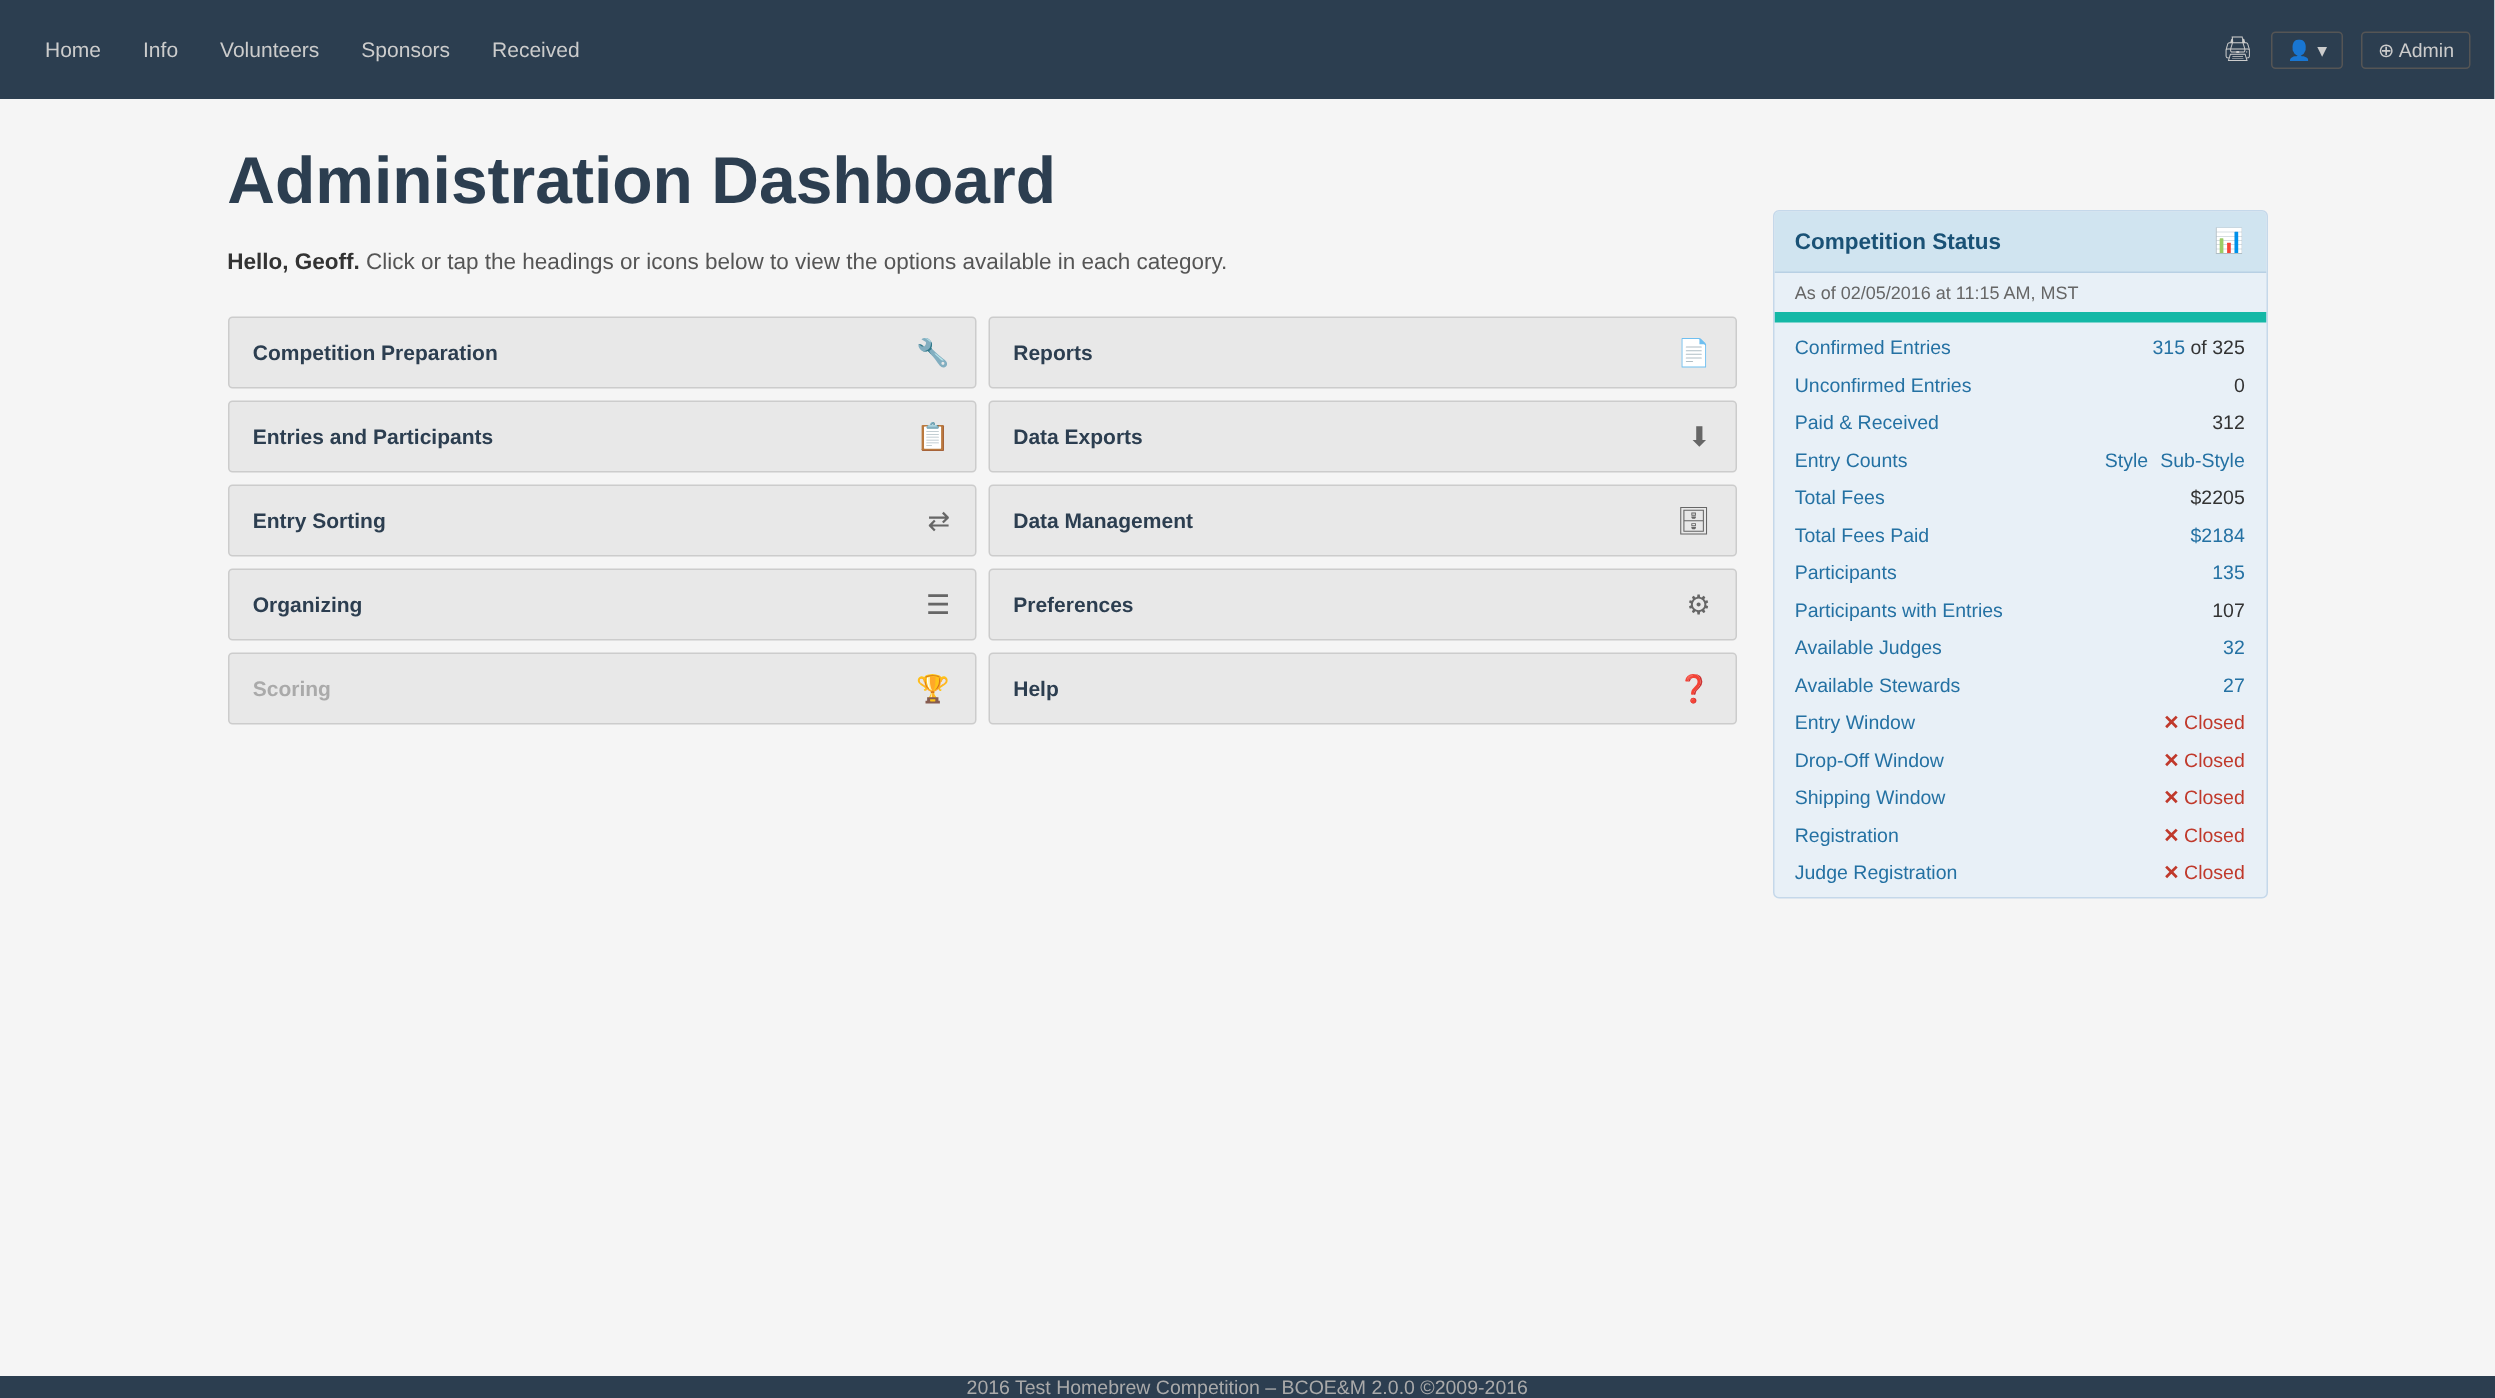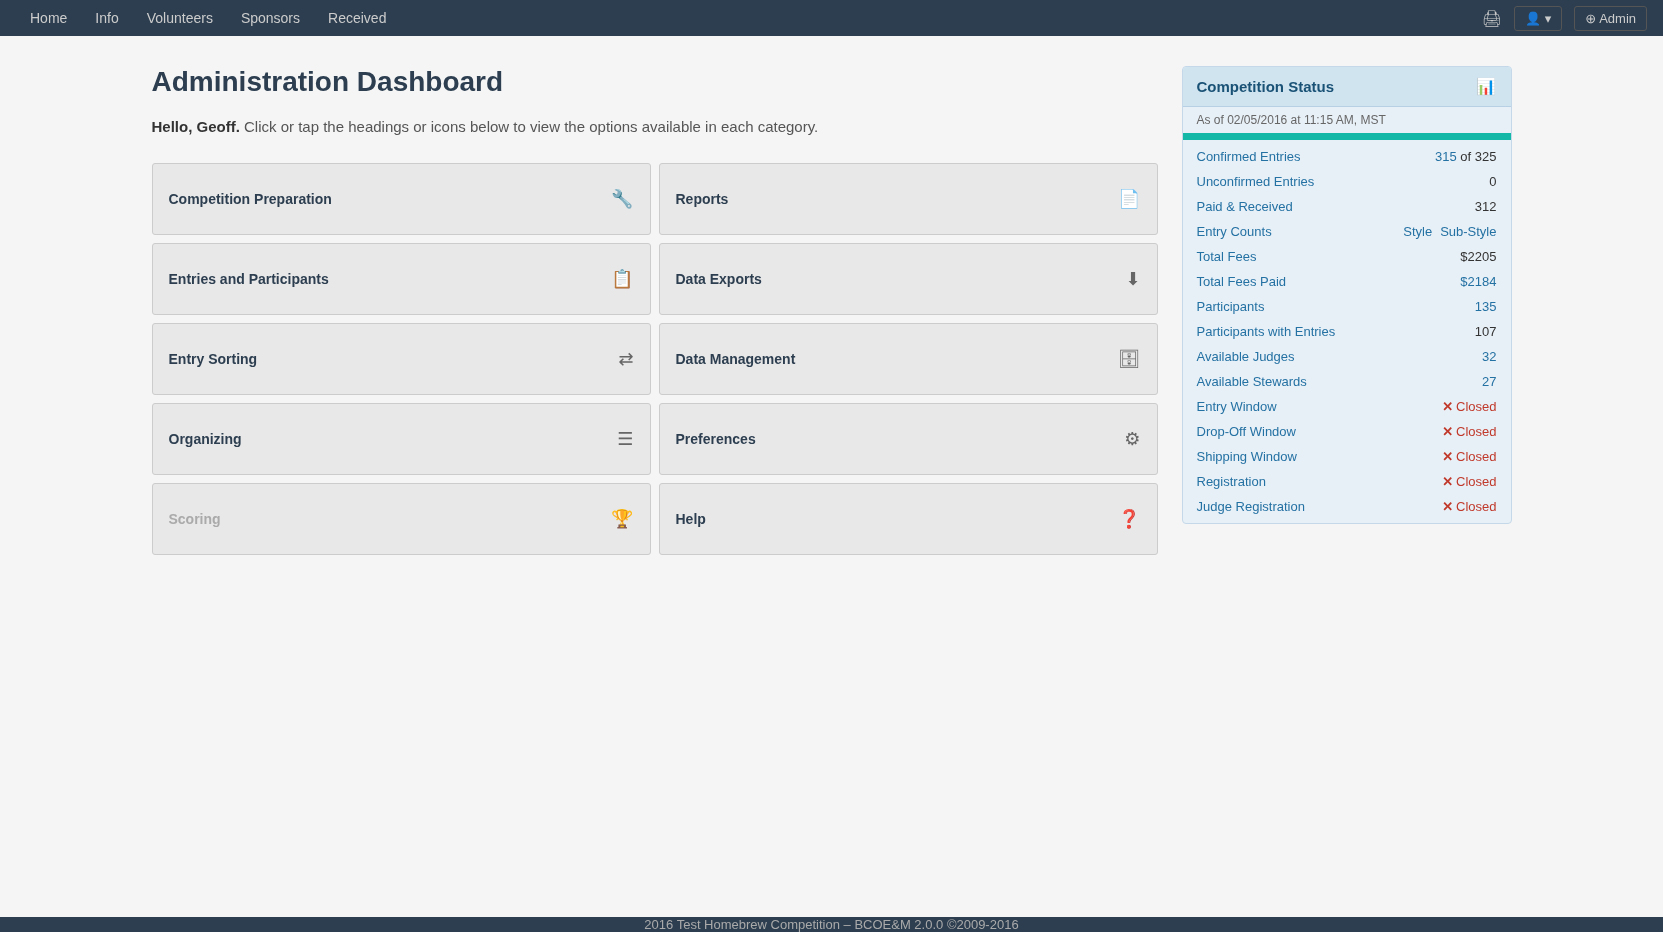"Home" .navbar { height: 36px -> 66px }
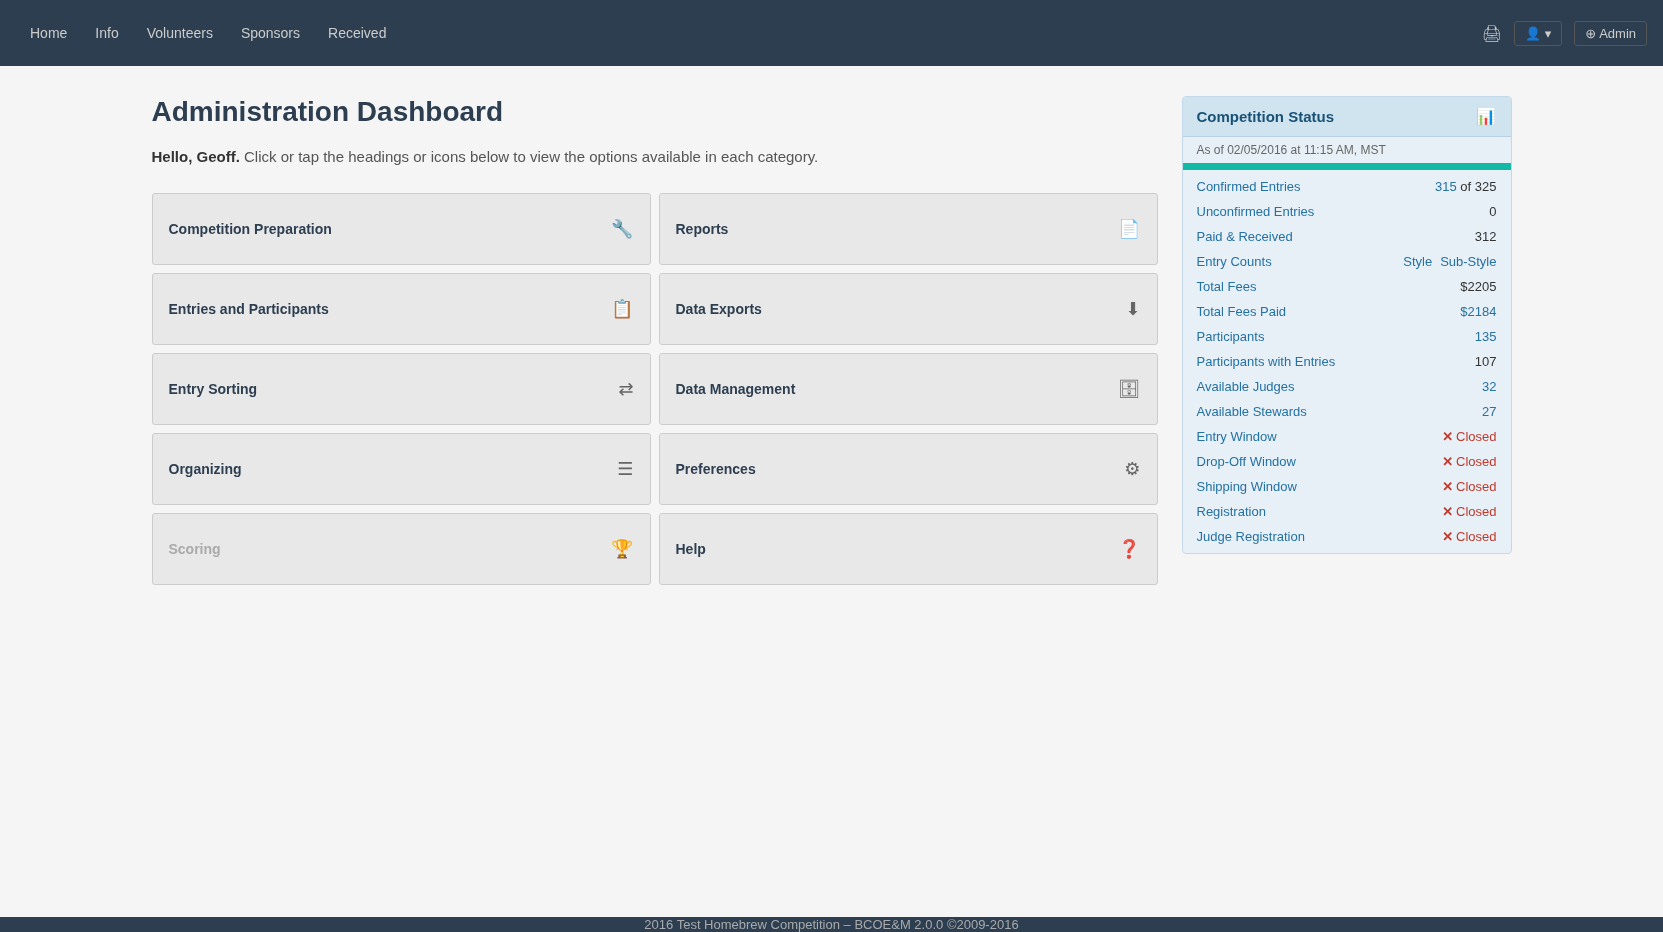"Administration Dashboard" .page-title { font-size: 28px -> 44px }
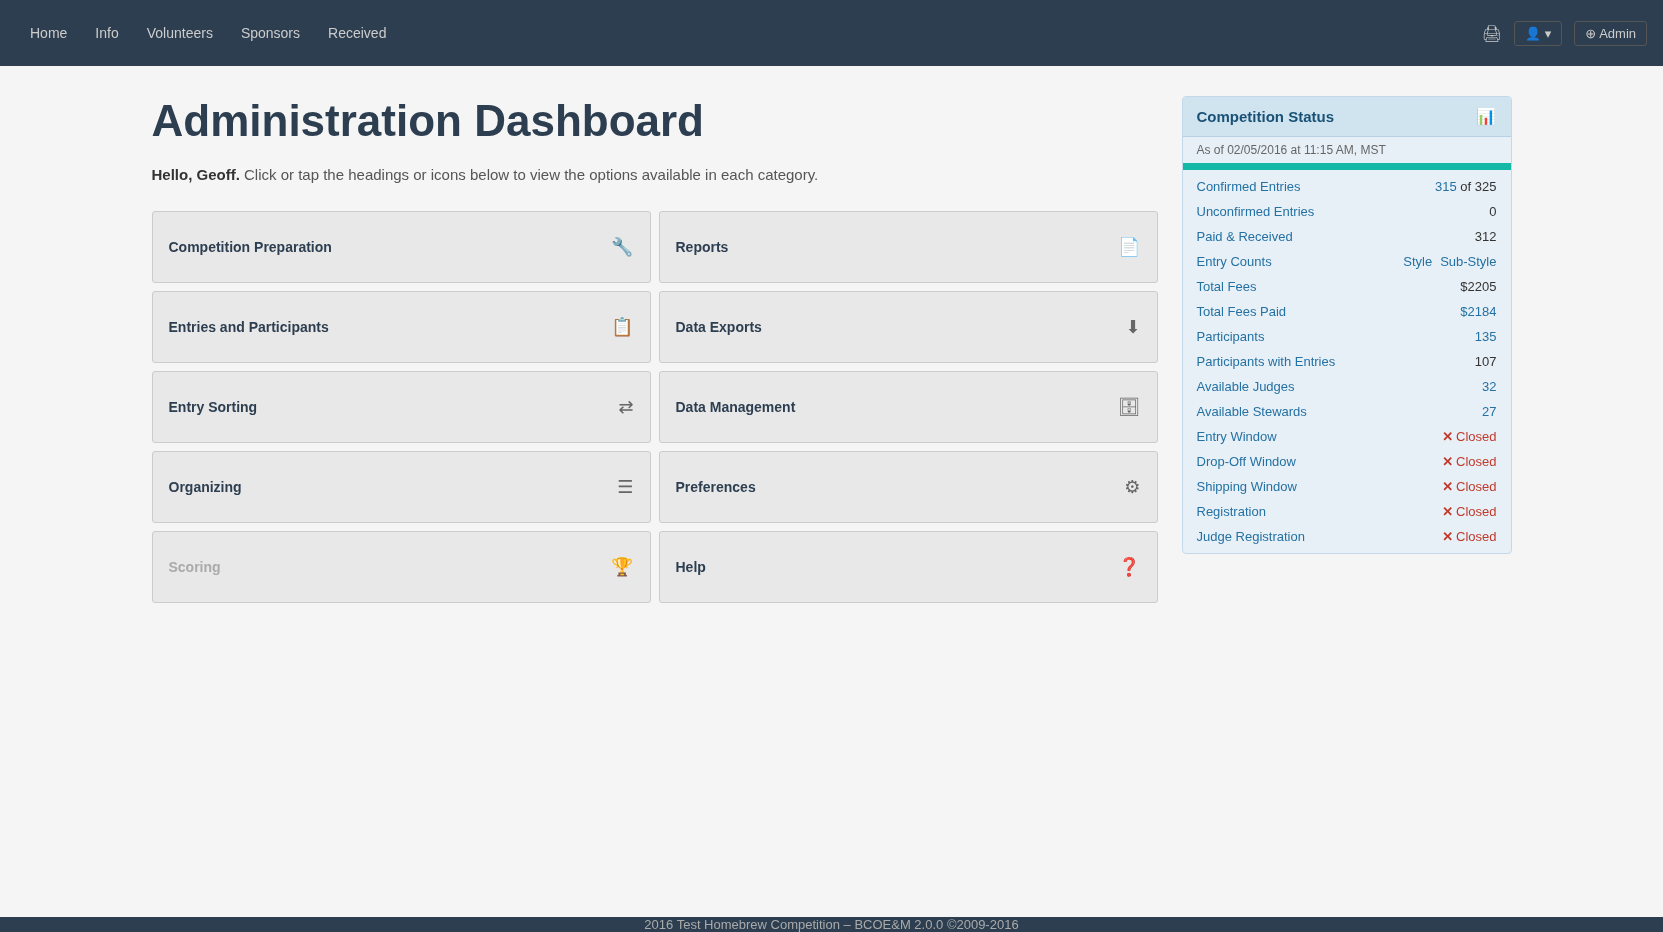"Competition Status" .sidebar { margin-top: none -> 44px }
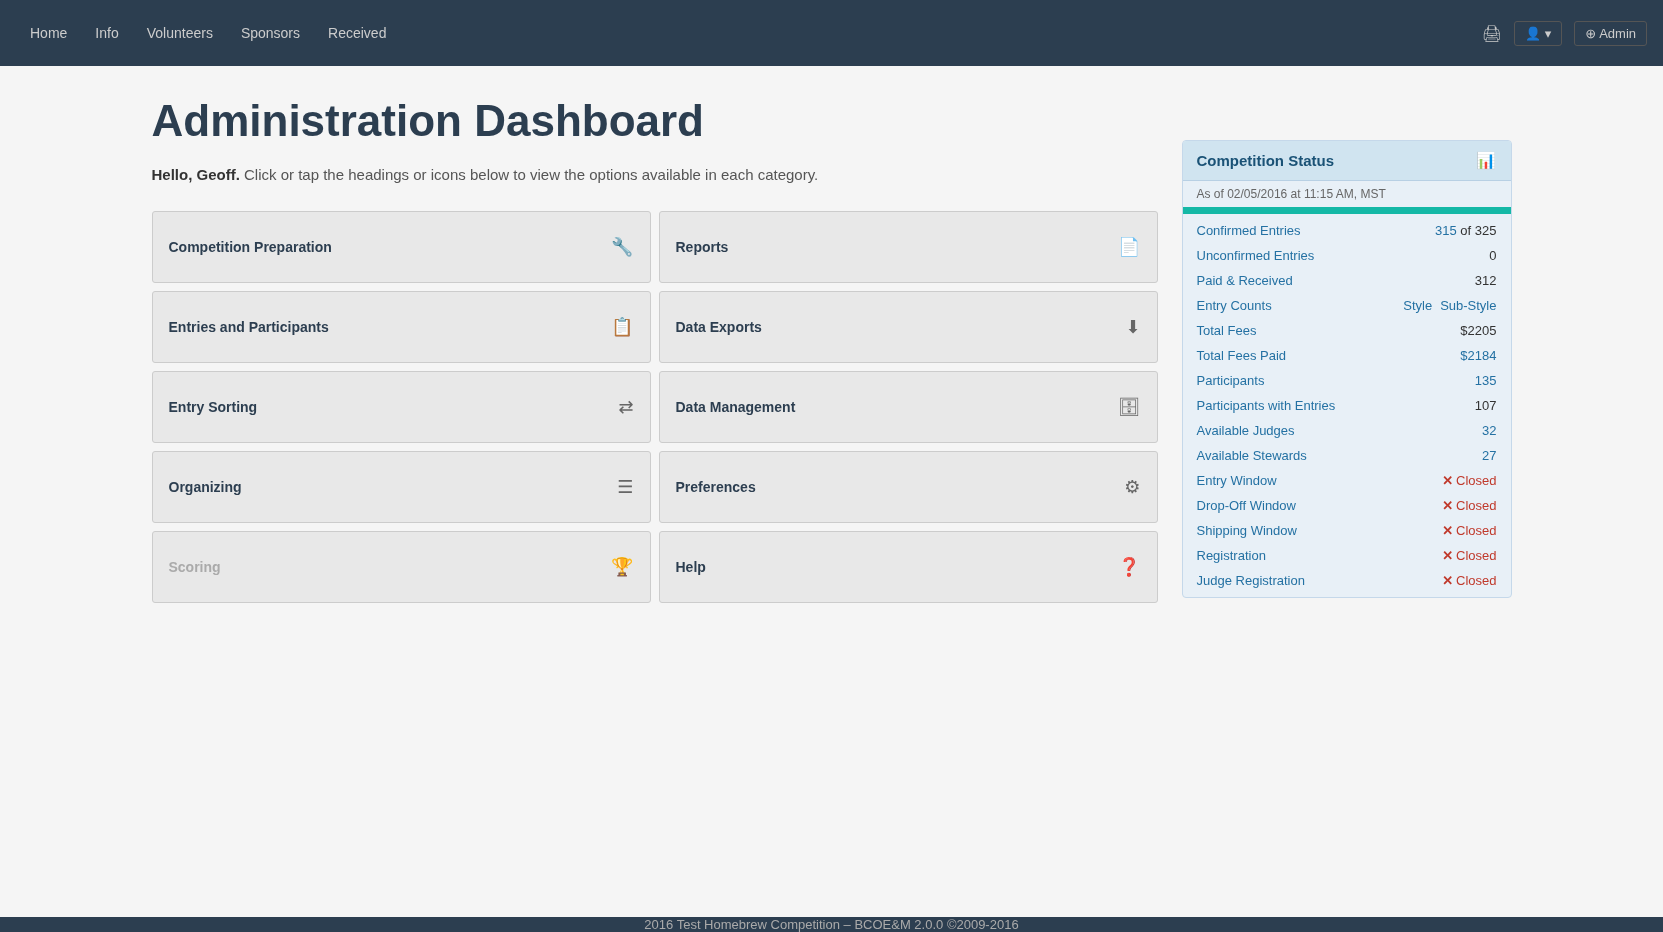"Competition Preparation" .dashboard-item { padding: 24px 16px -> 12px 16px }
